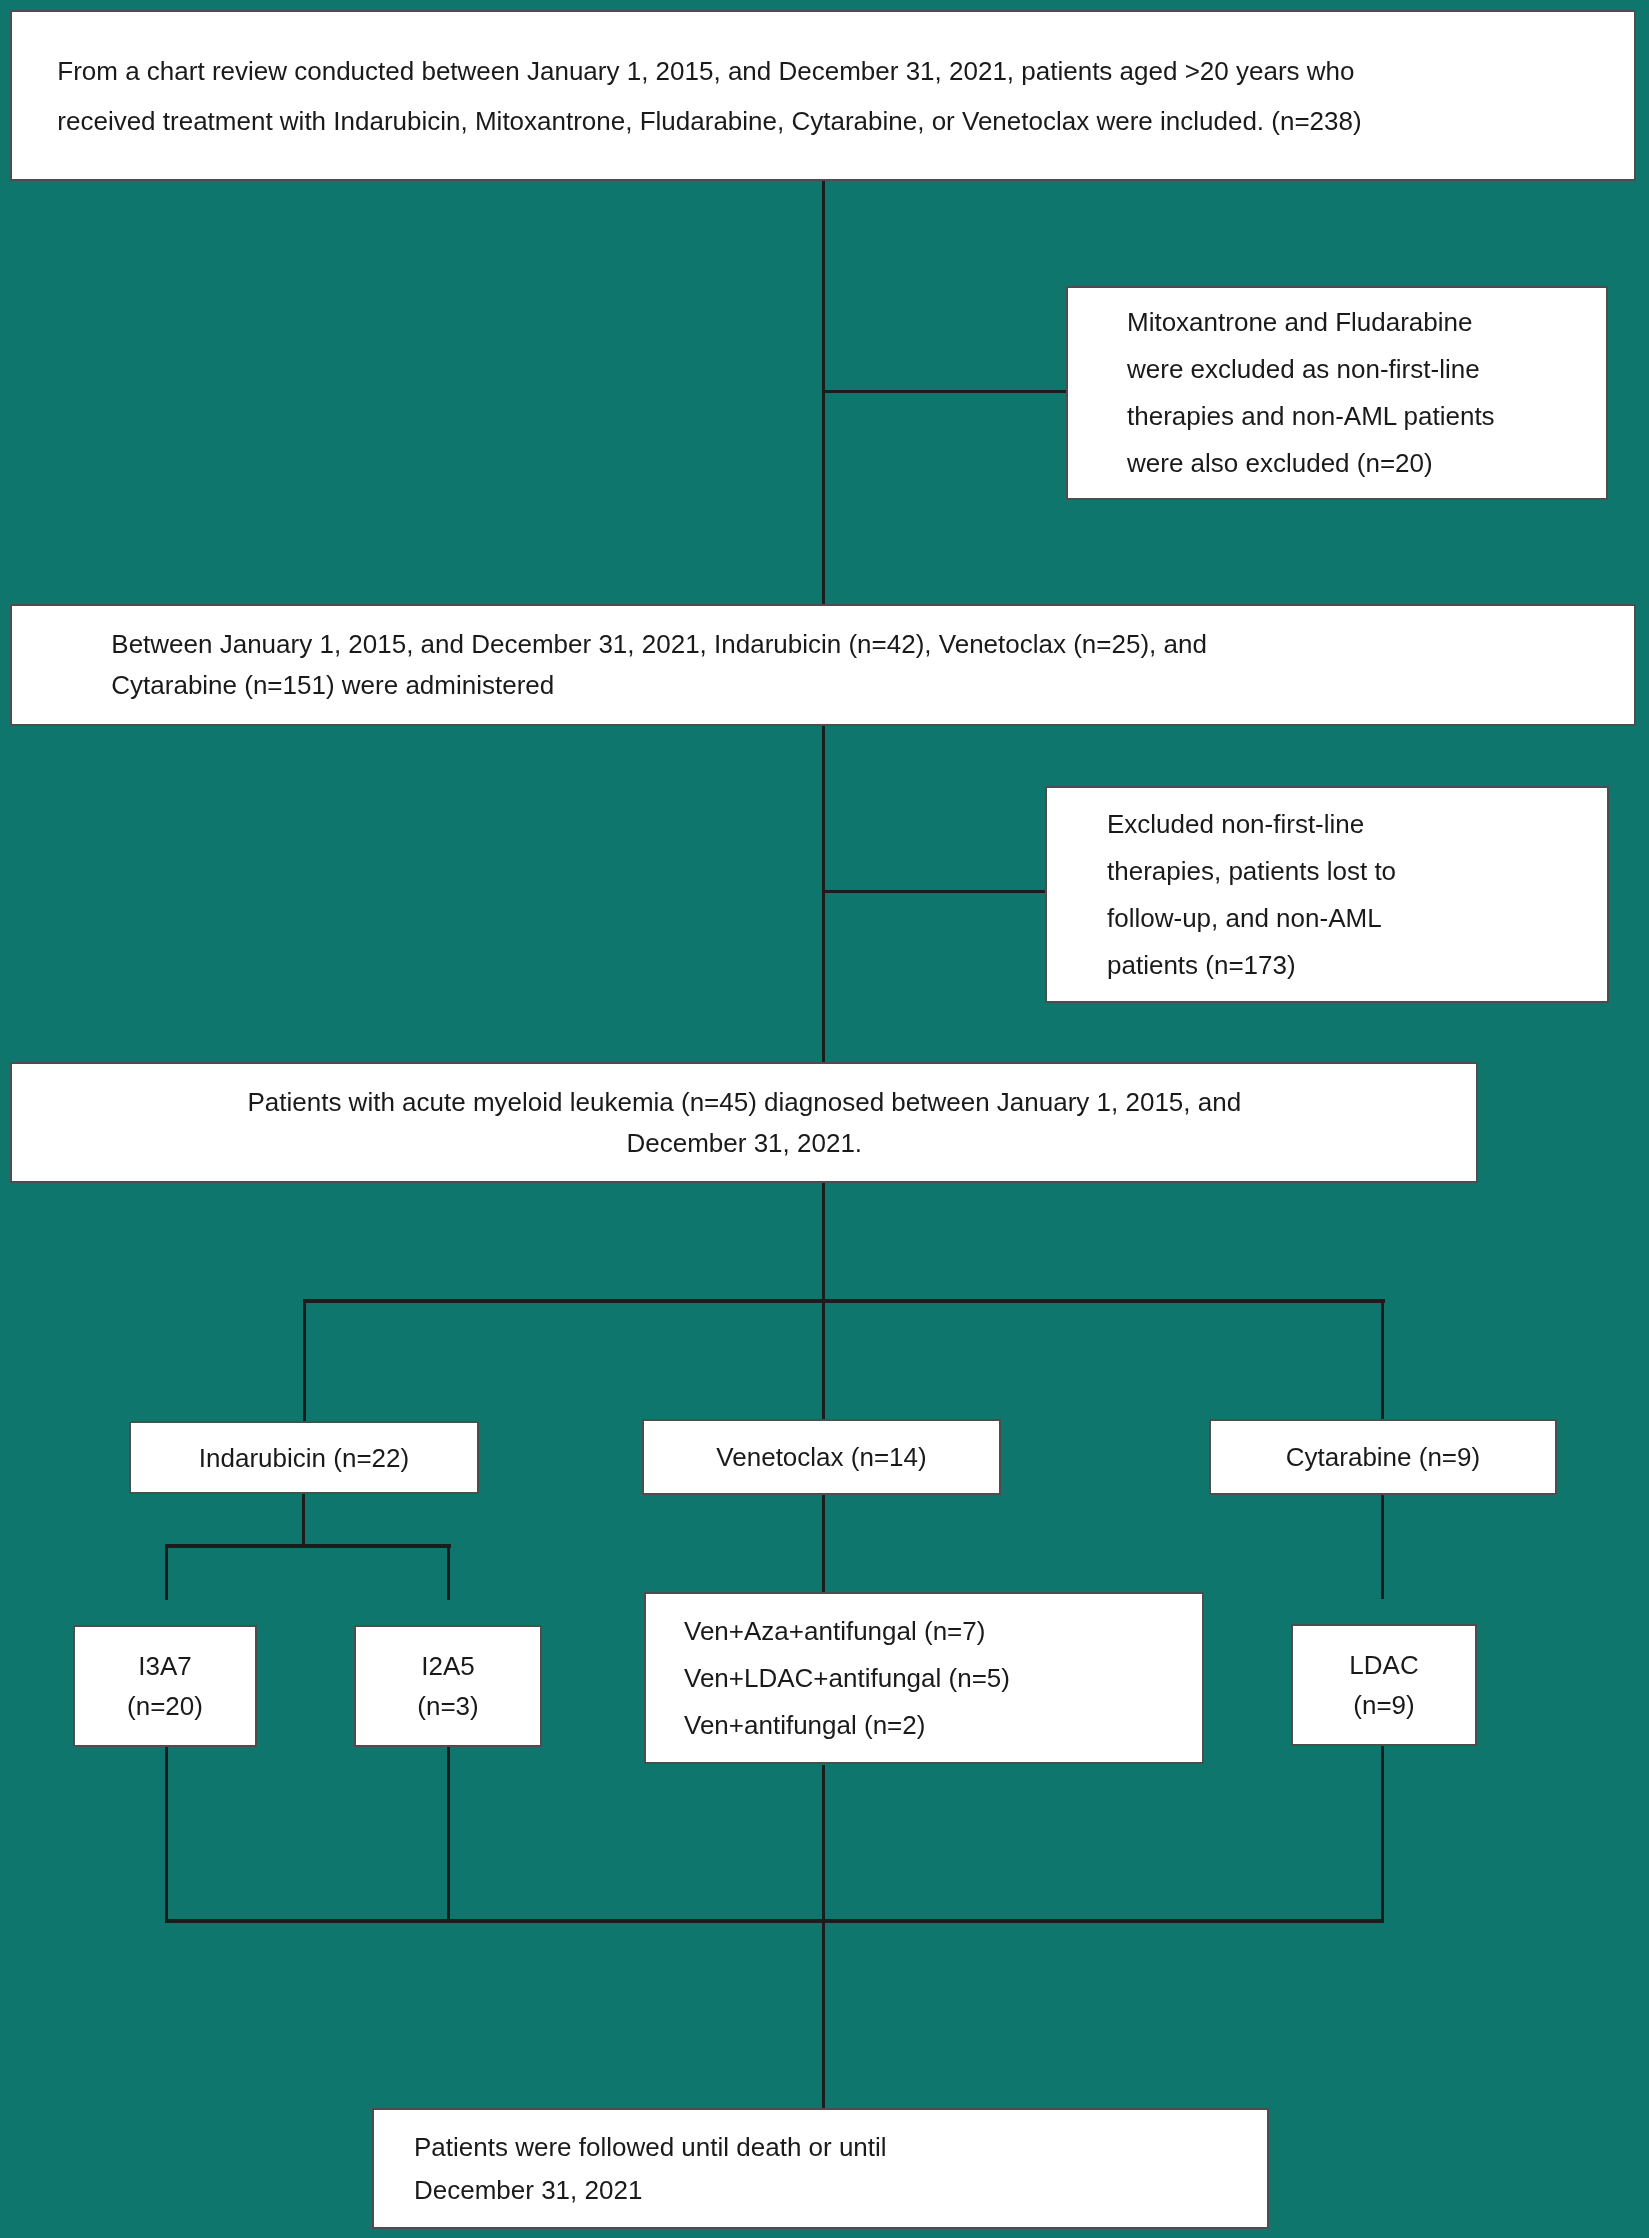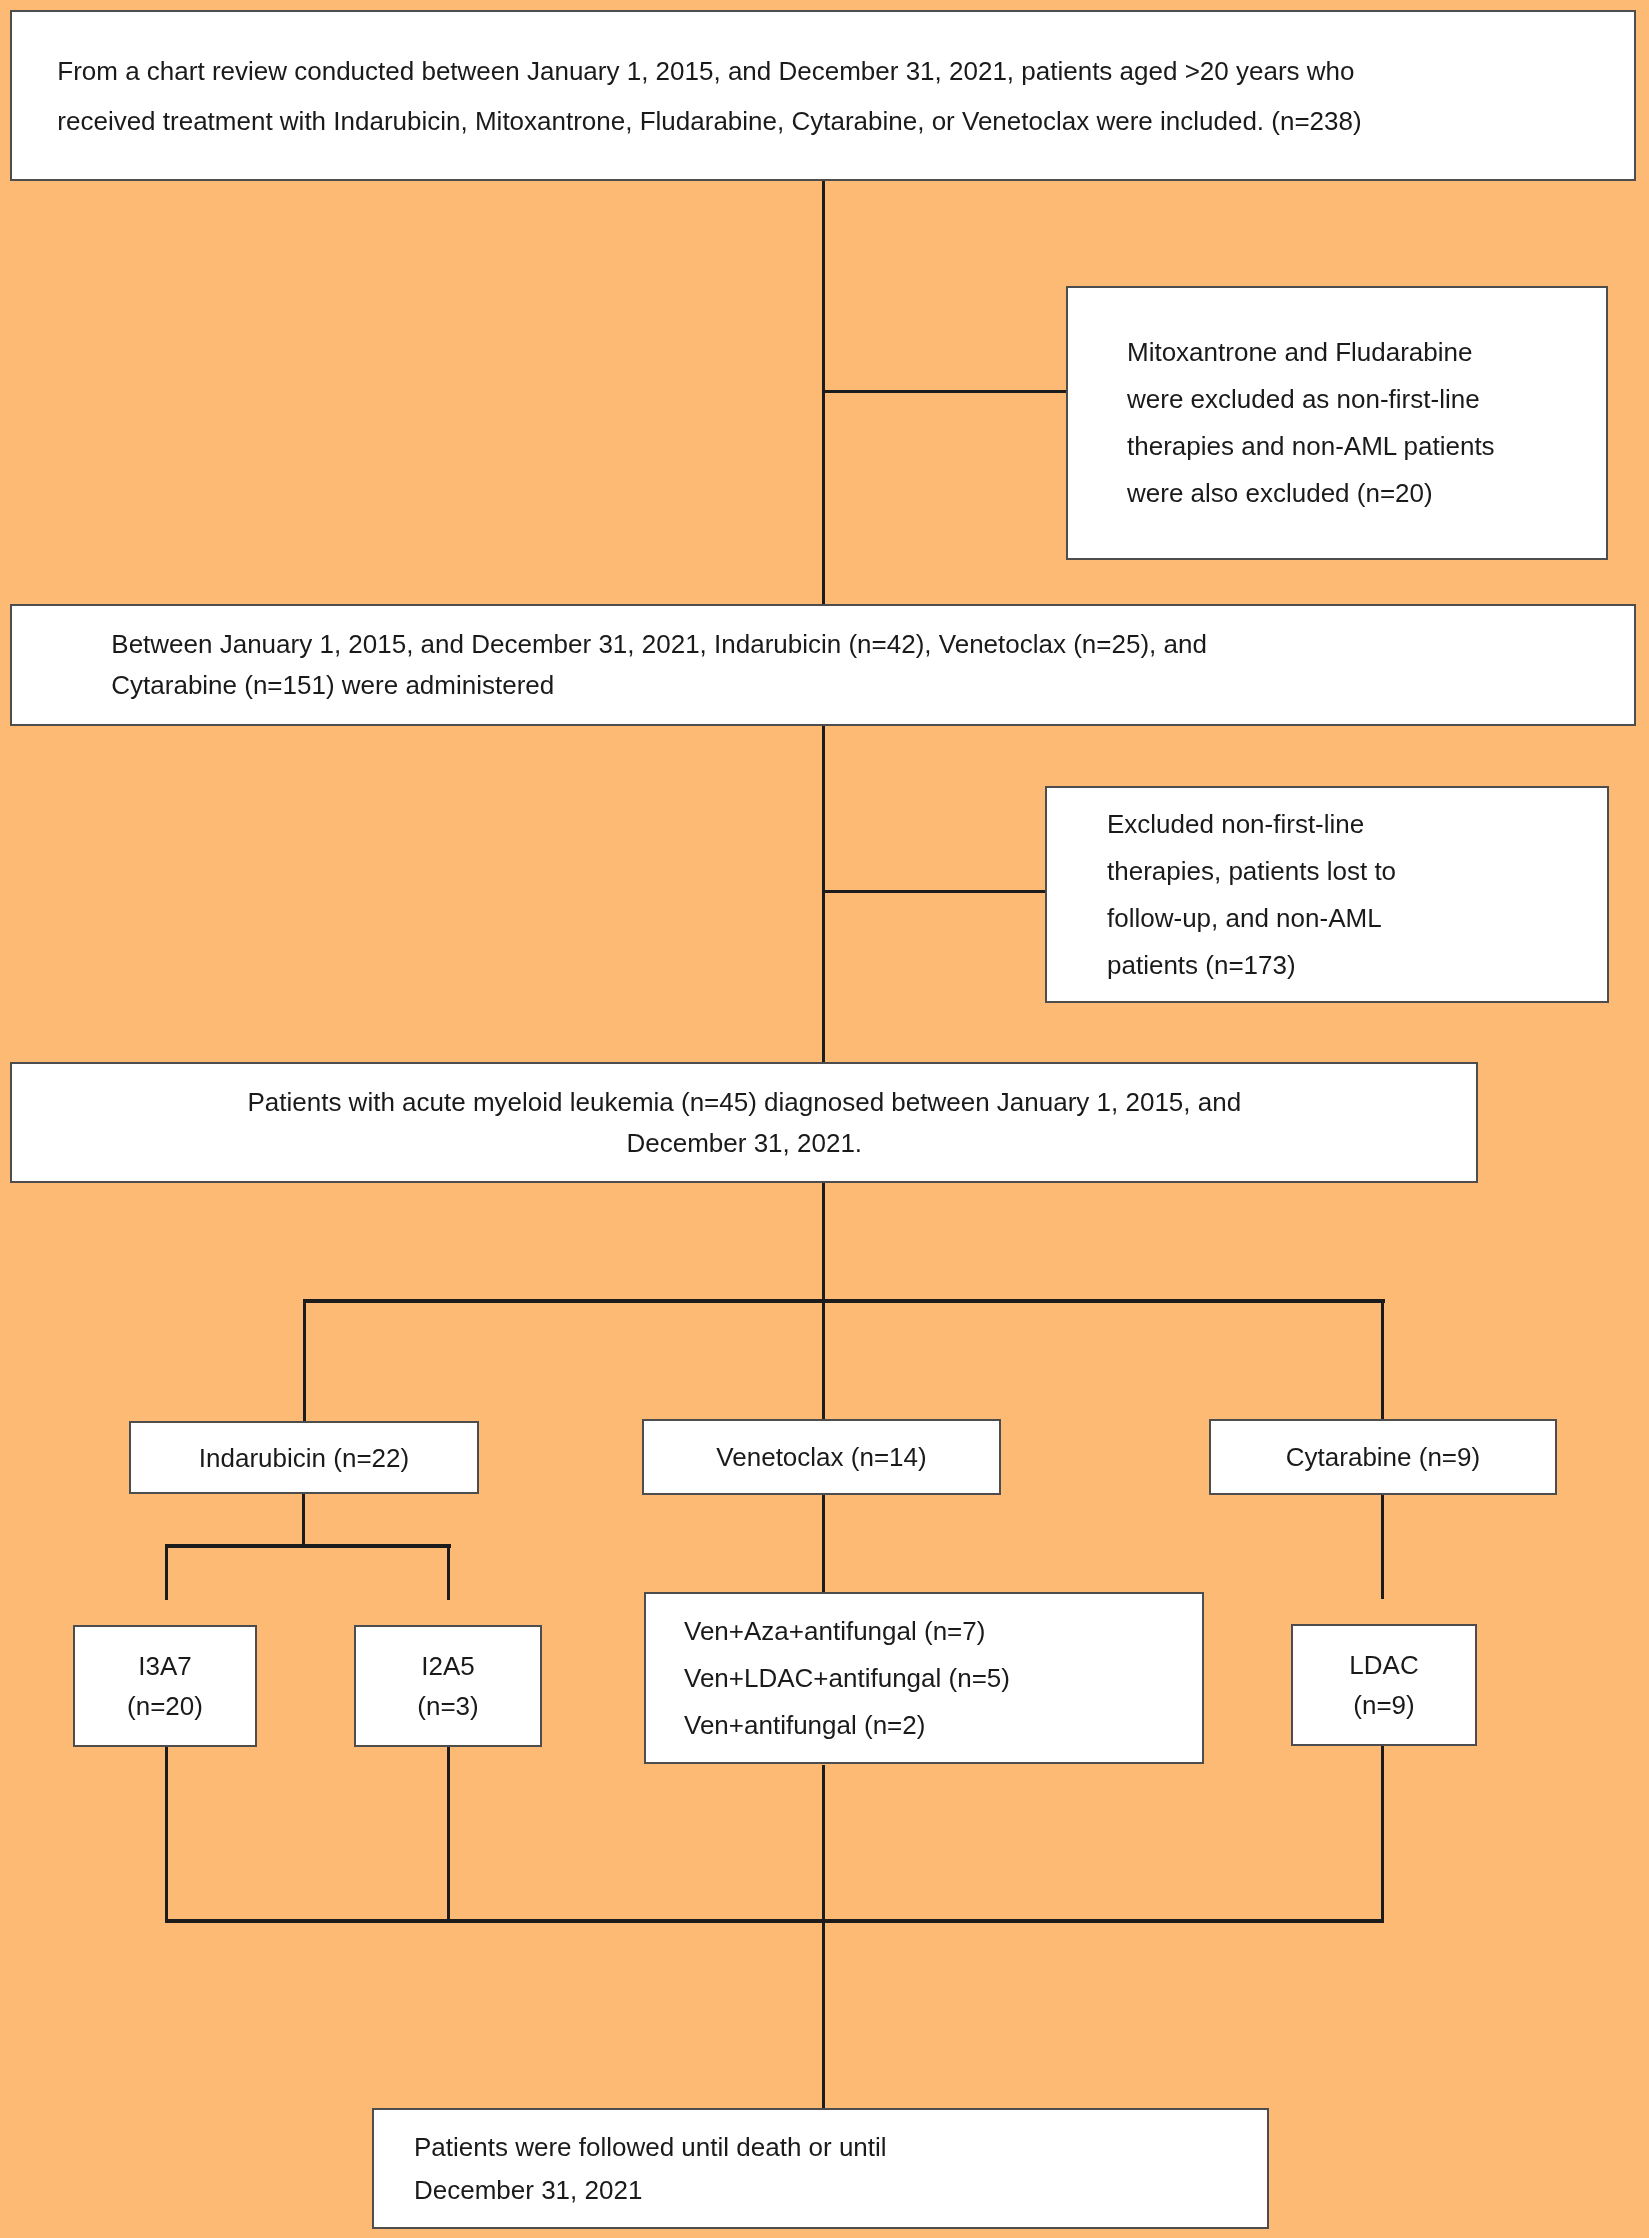"From a chart review conducted" #figure { background: #fdba74 -> #0f766e }
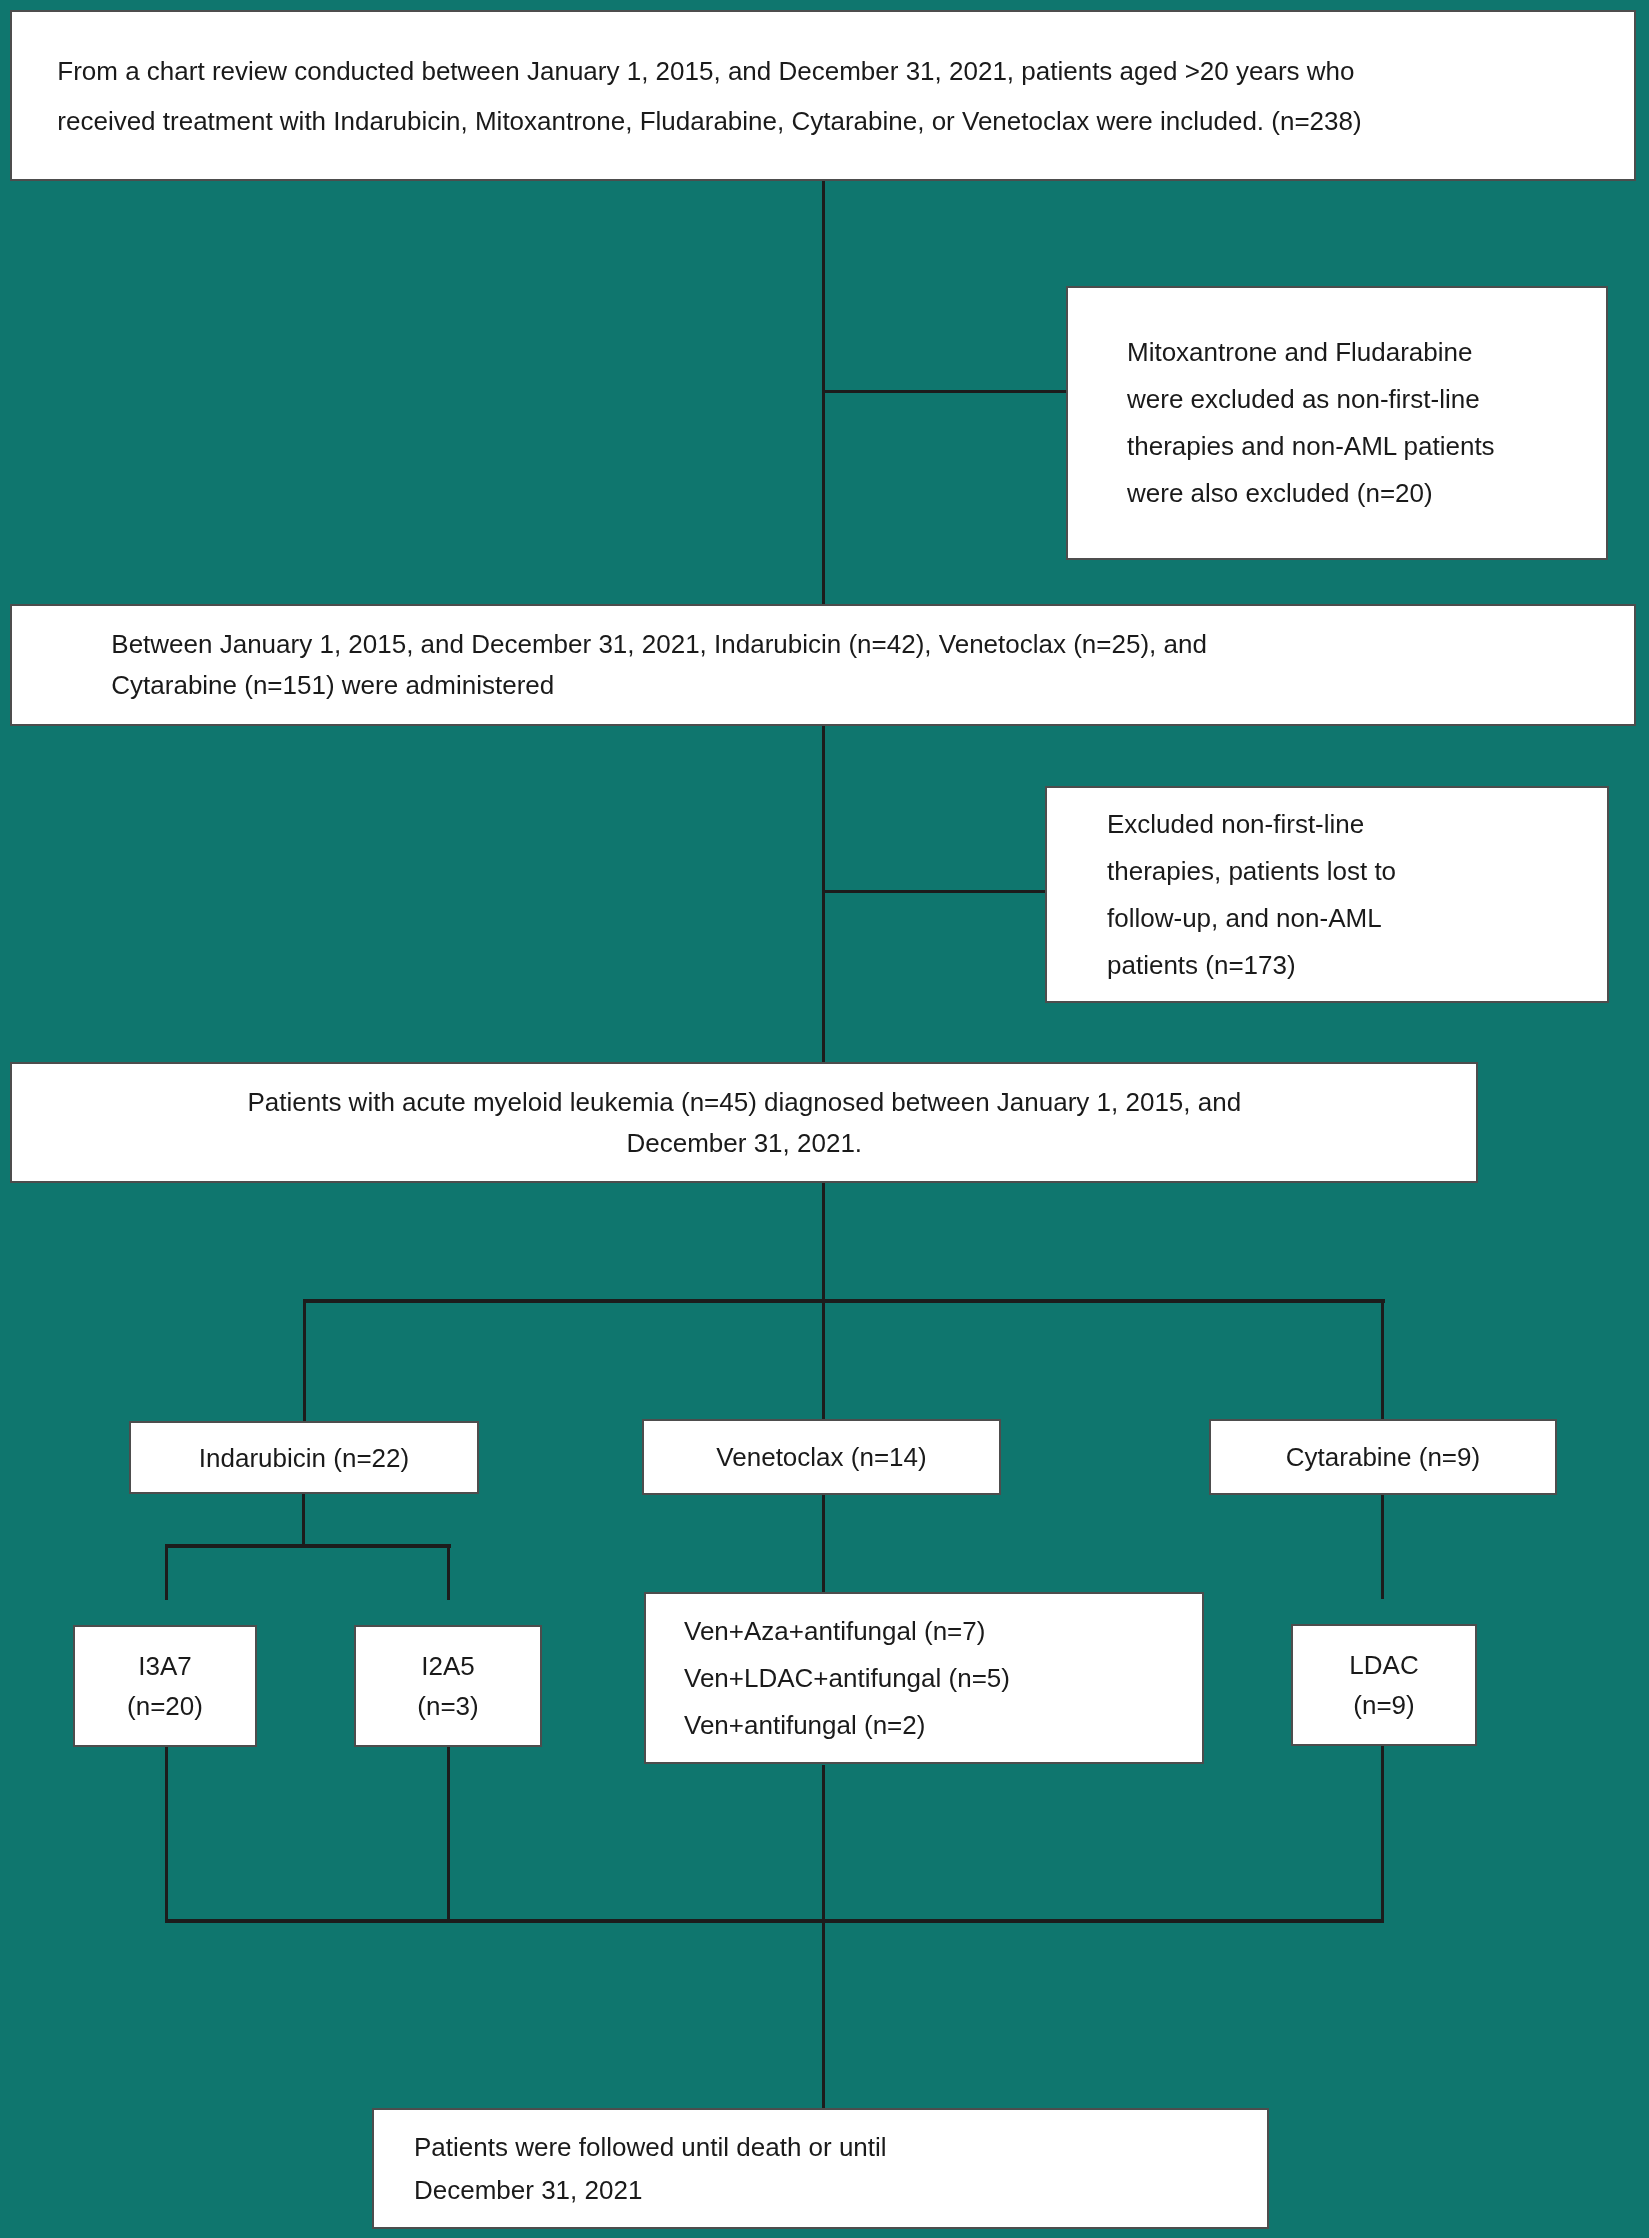"Mitoxantrone and Fludarabine" div.box { height: 274px -> 214px }
